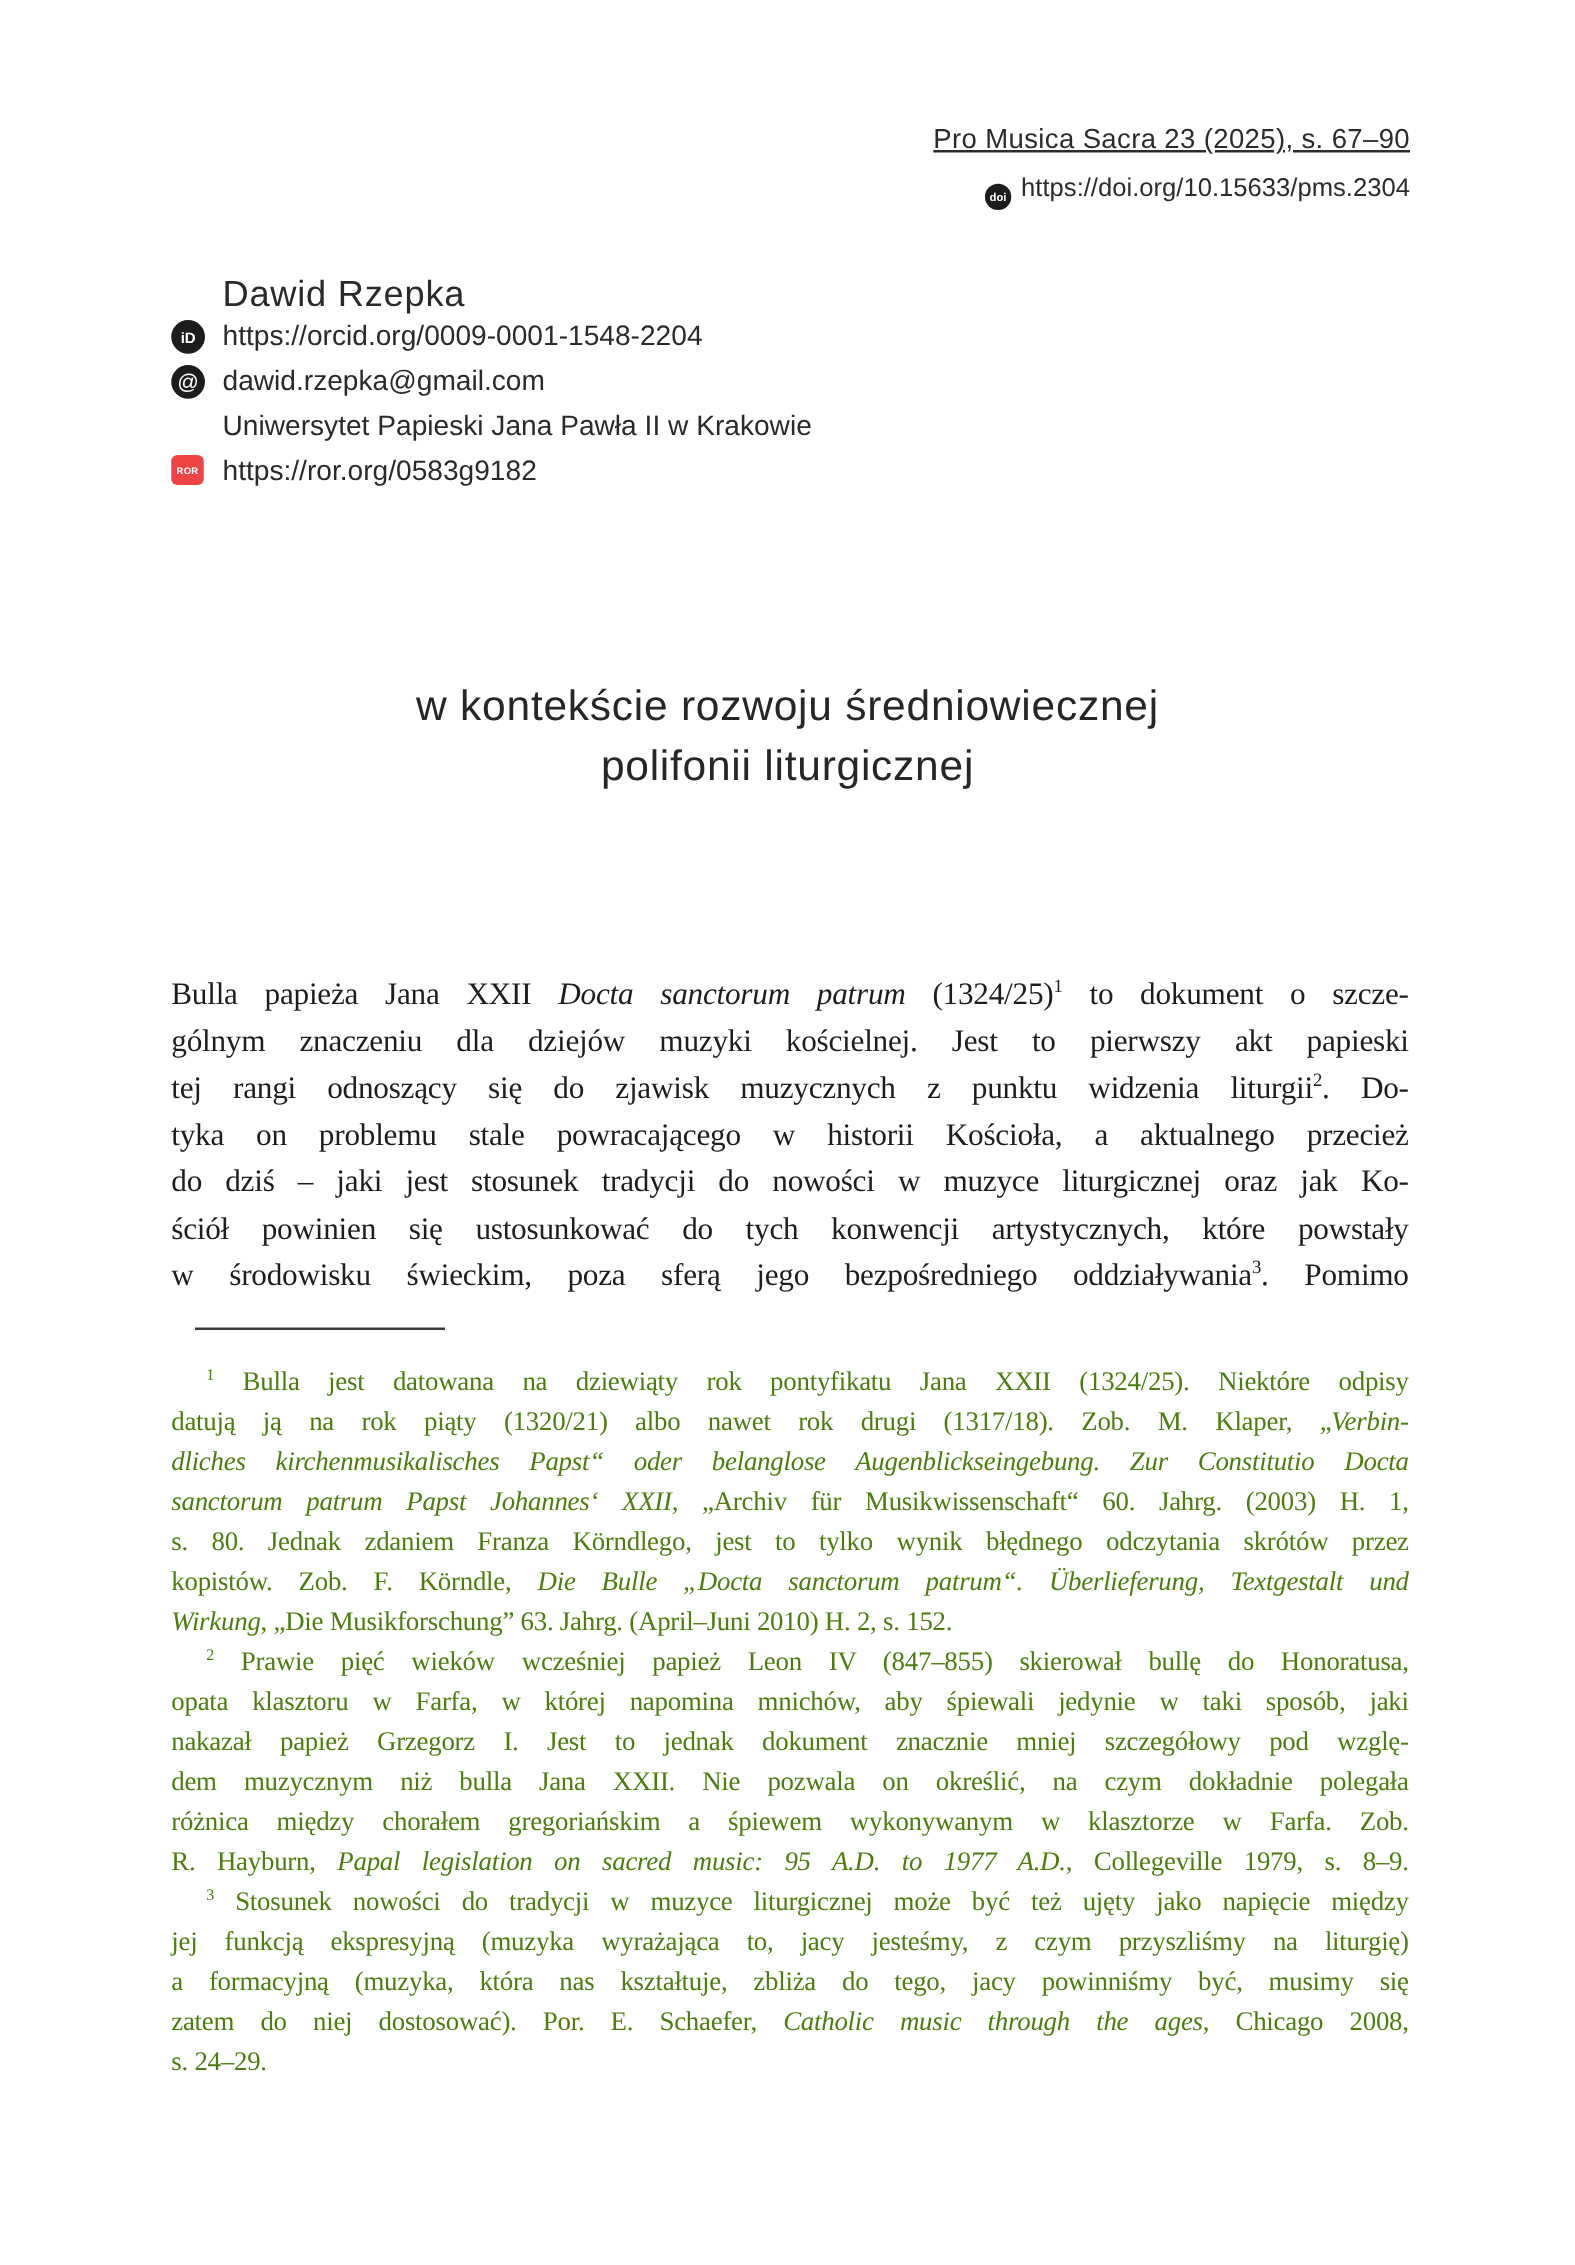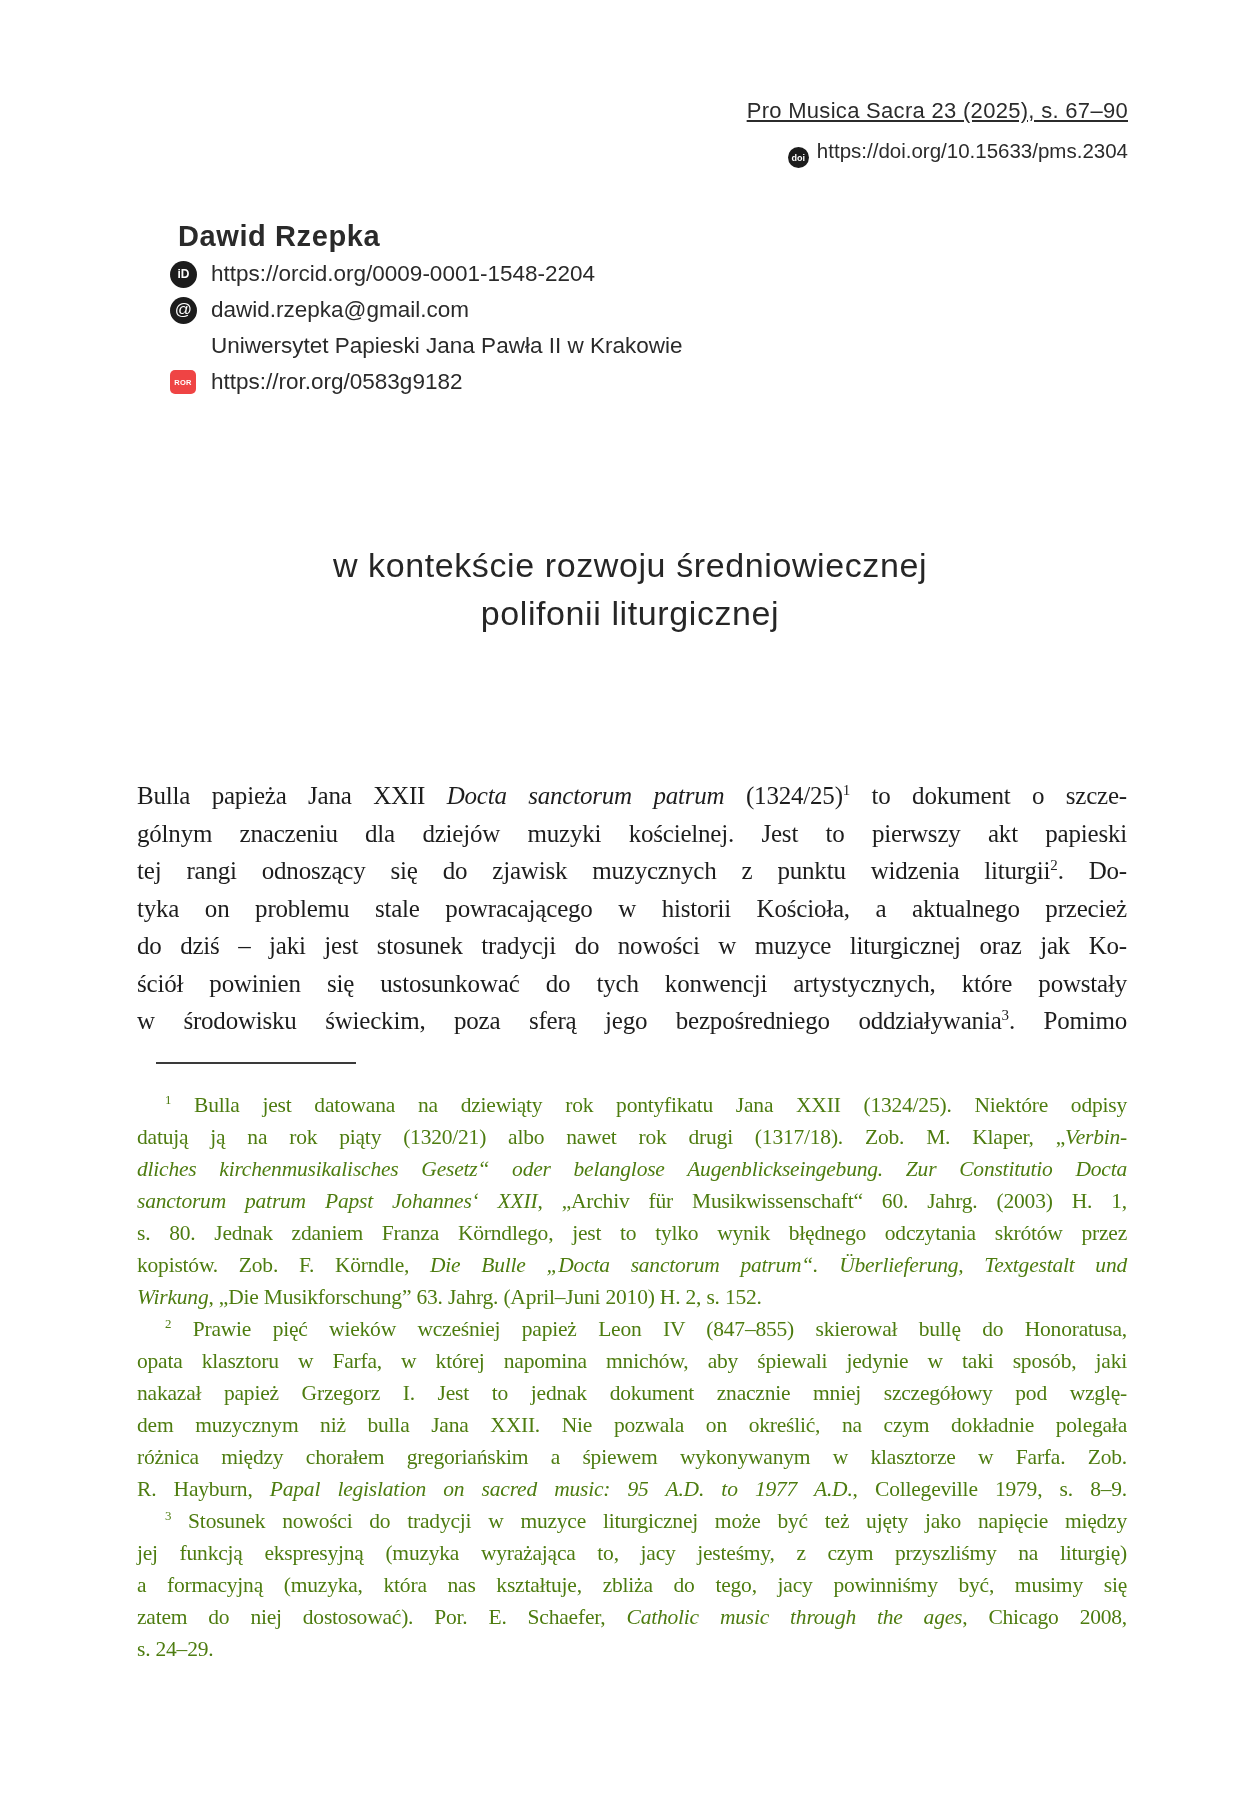"Dawid Rzepka" .author-name { font-weight: bold -> none }
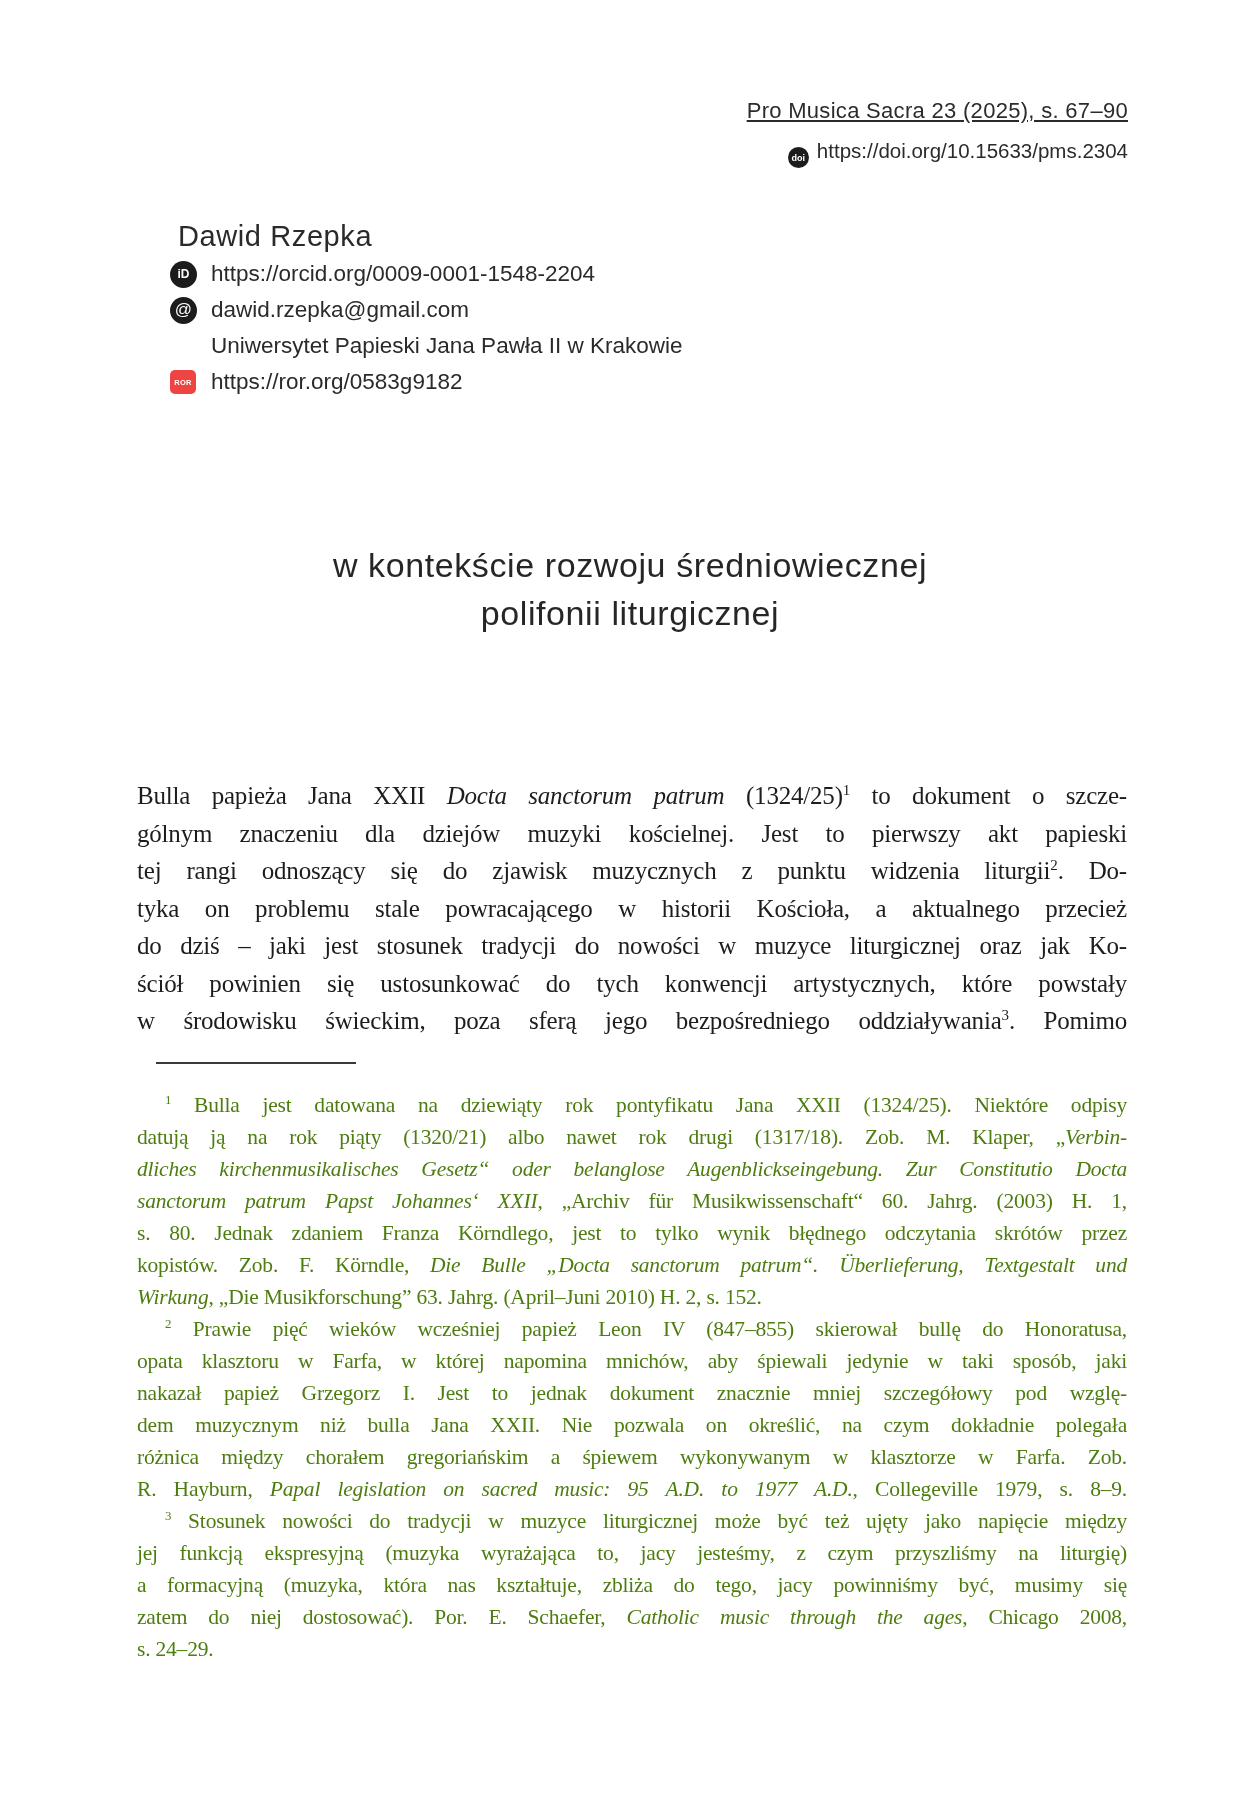"iD" .meta-row { align-items: center -> flex-start; margin-left: 33px -> none }
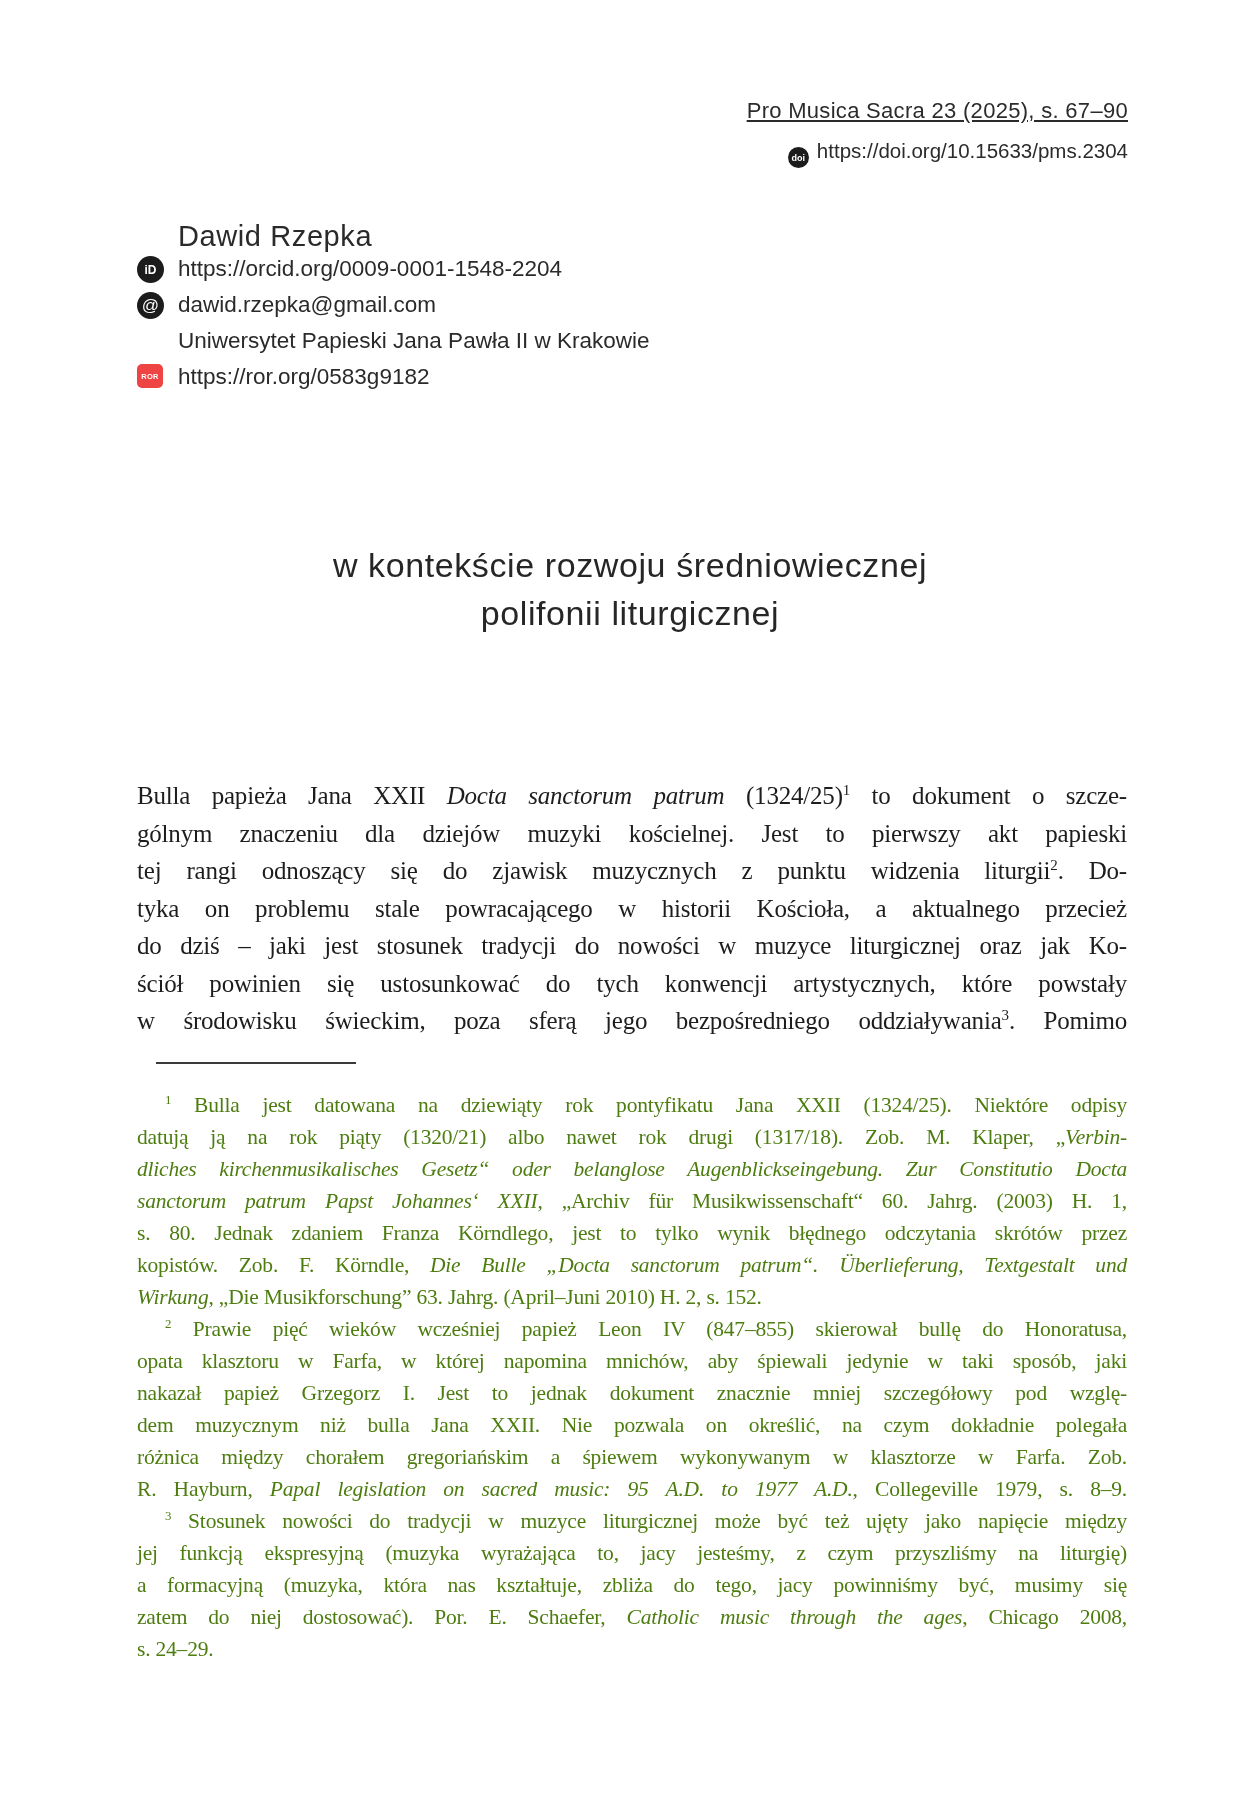"dliches kirchenmusikalisches Gesetz“" i { text: Gesetz -> Papst }
